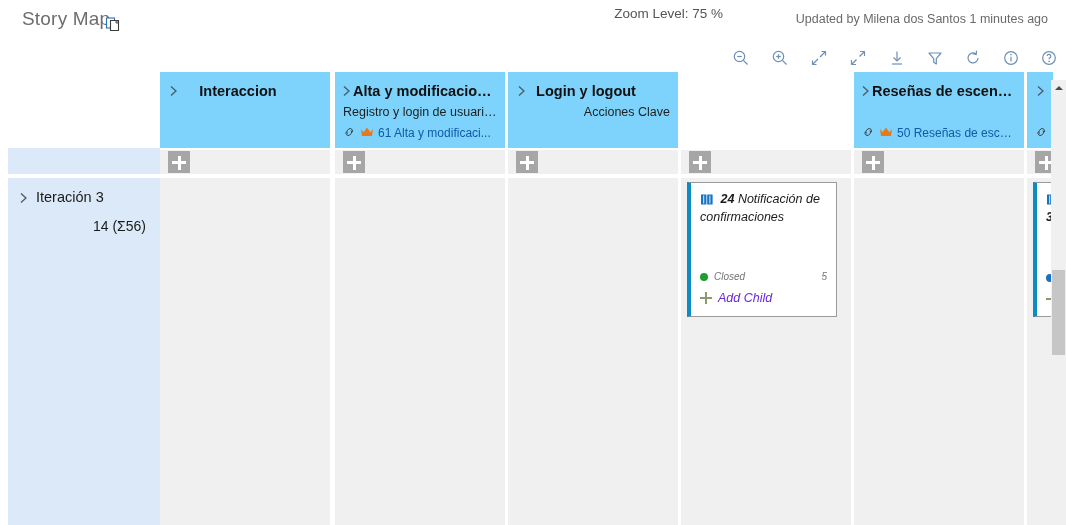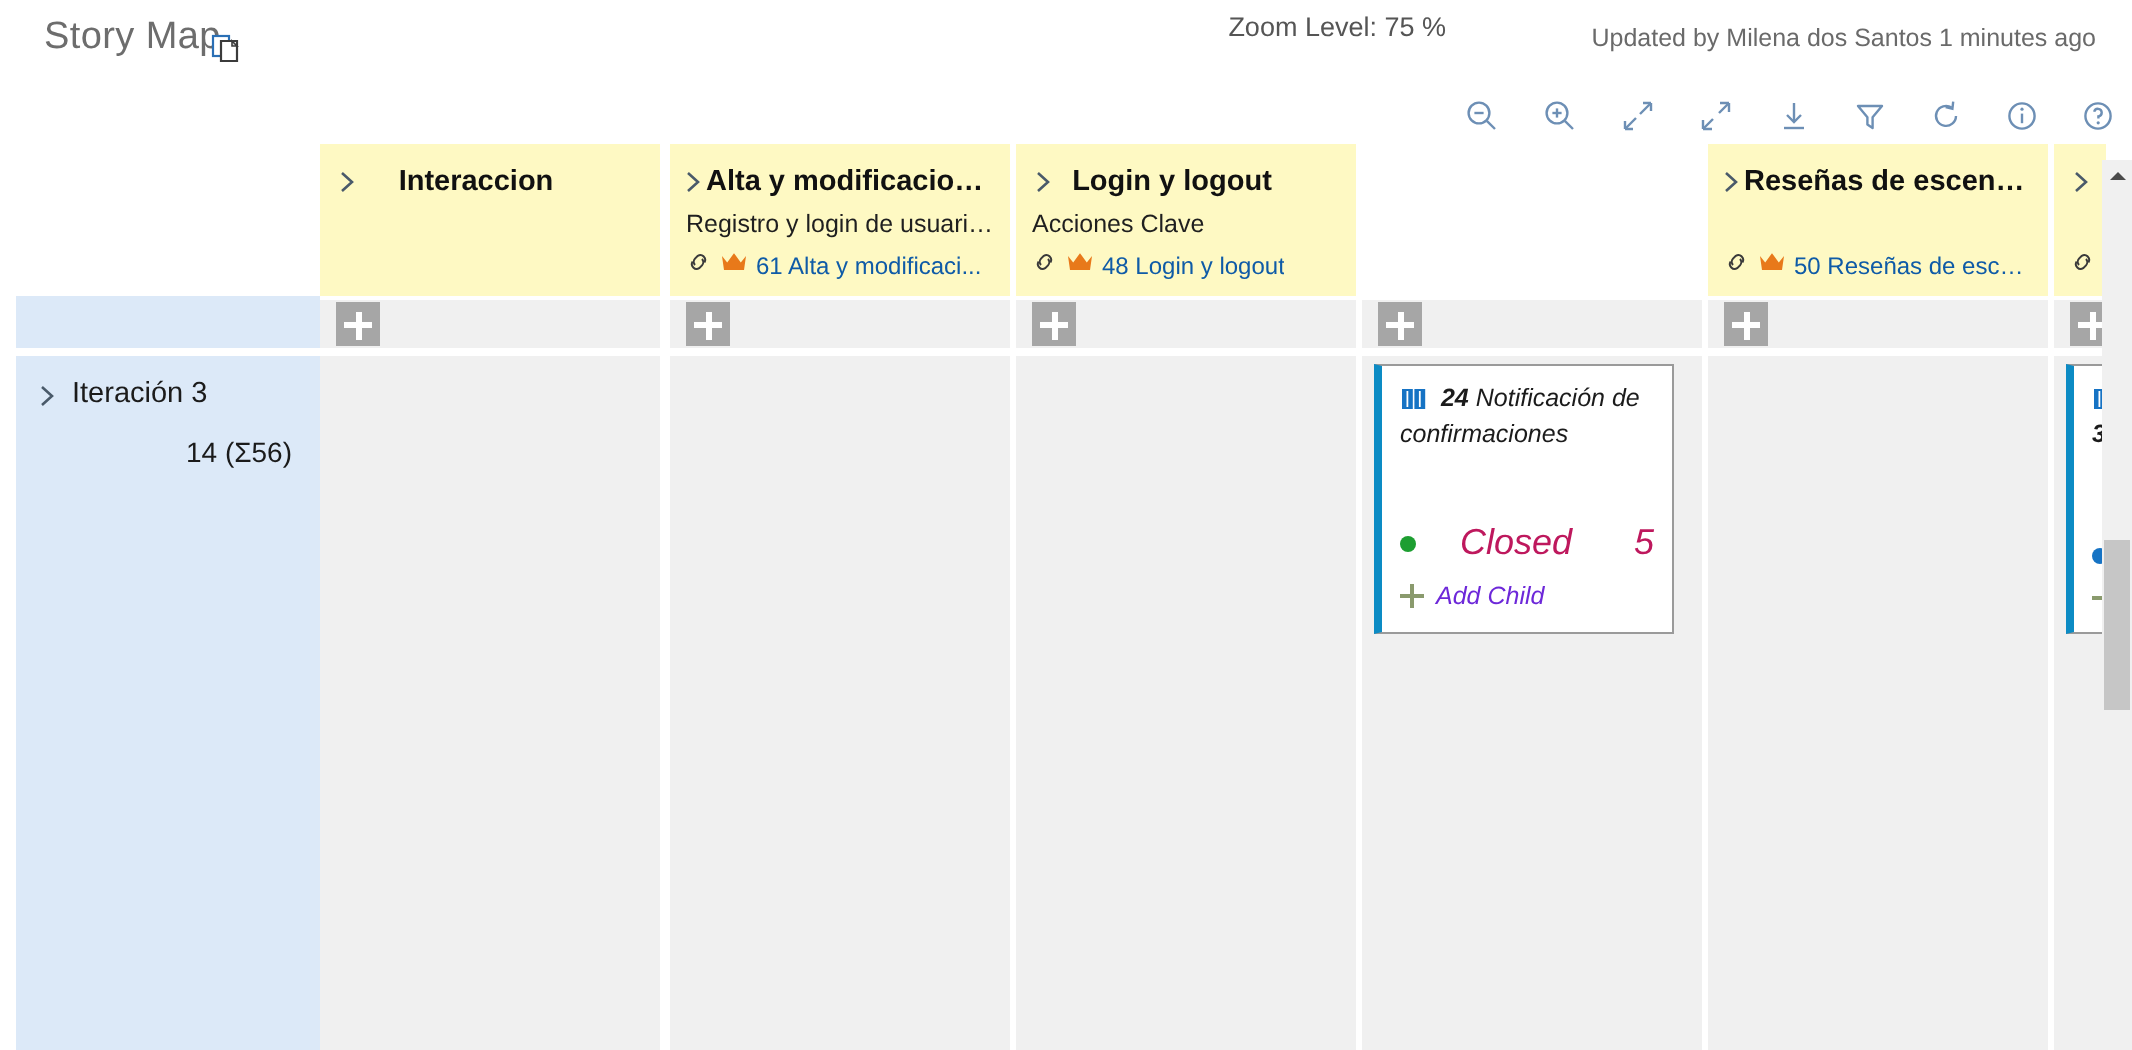"Interaccion" .col-header { background: #fef9c3 -> #7dd3fc; text-align: none -> right }
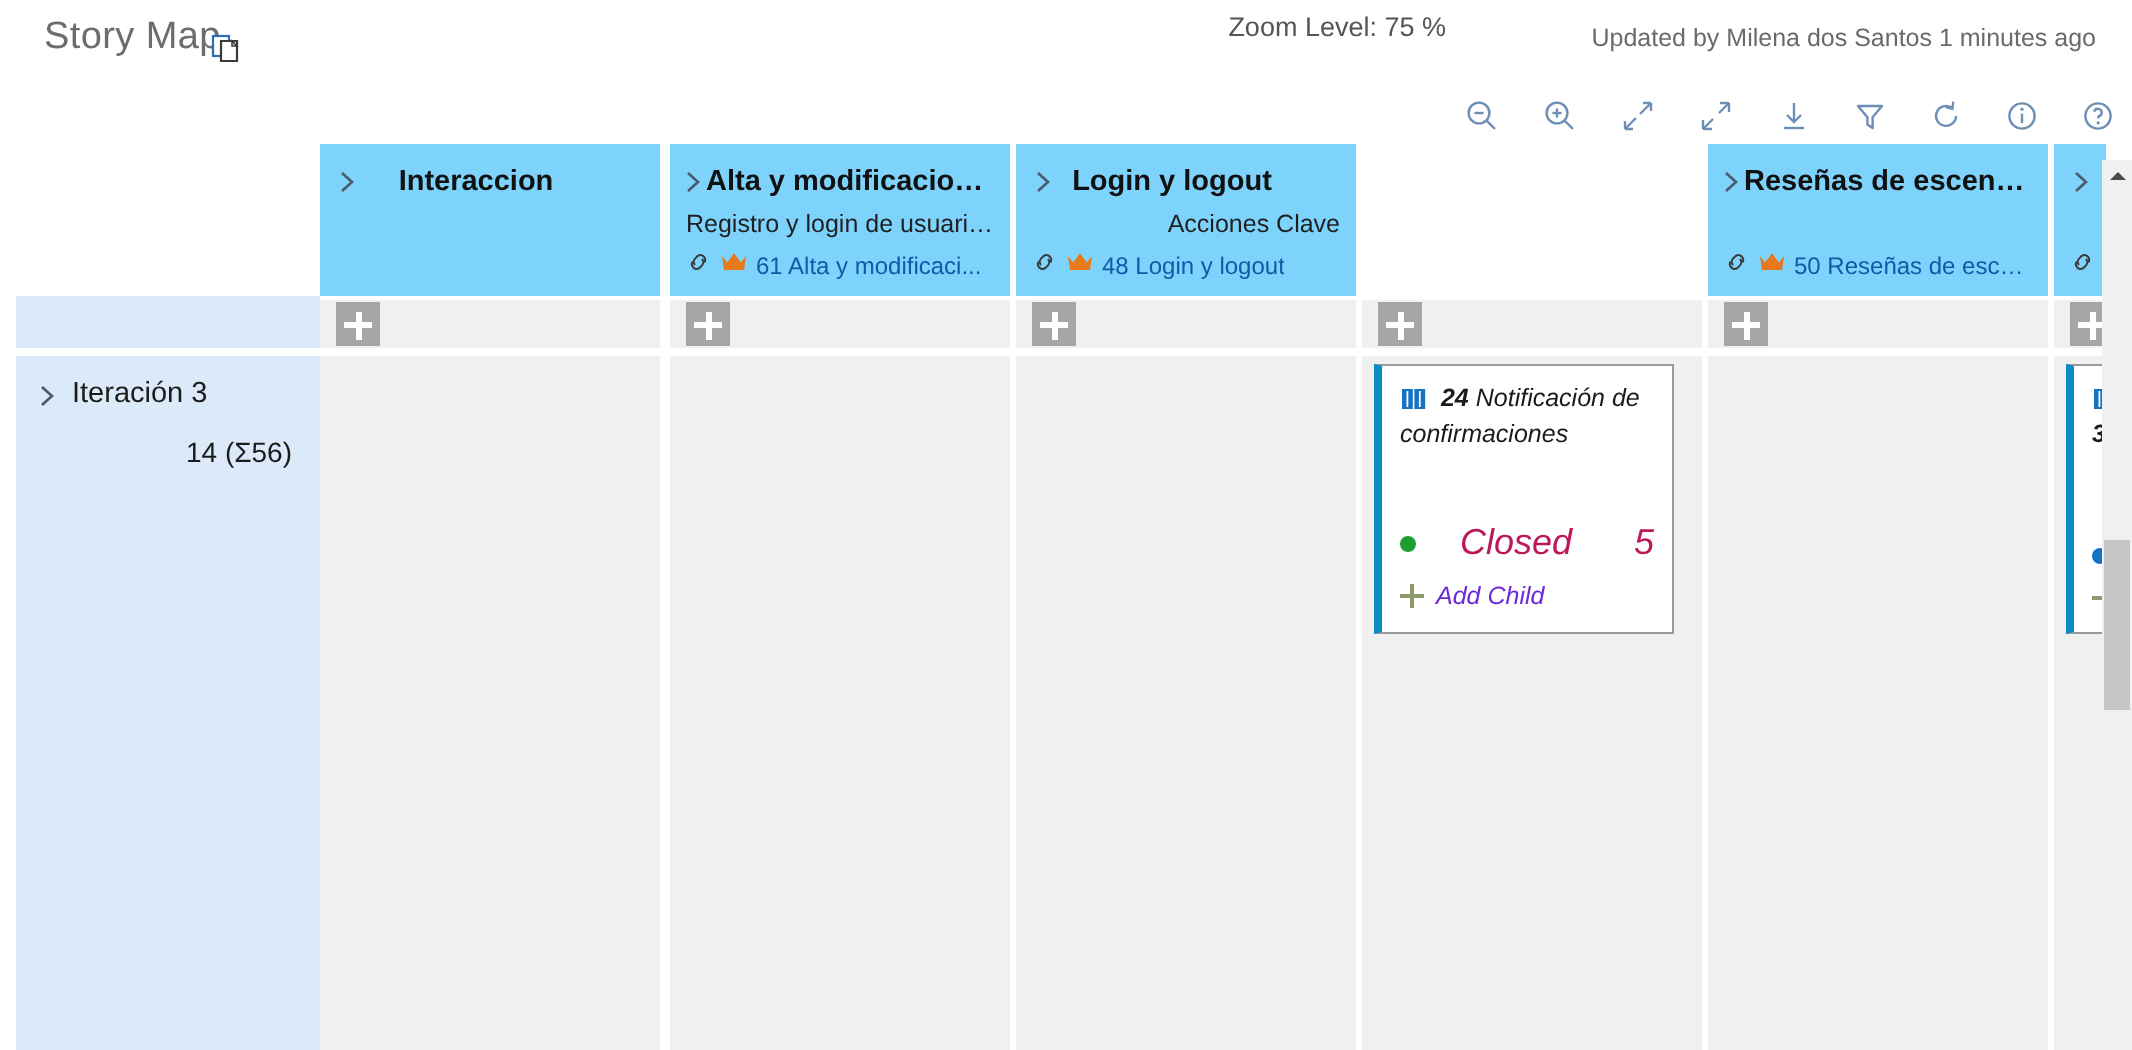"48 Login y logout" div.col-link-row { html: <div> <span> <svg> <path></path> <path></path> </svg> </span> <span> <svg> <path></path> </svg> </span> <span>48 Login y logout</span> </div> -> none }
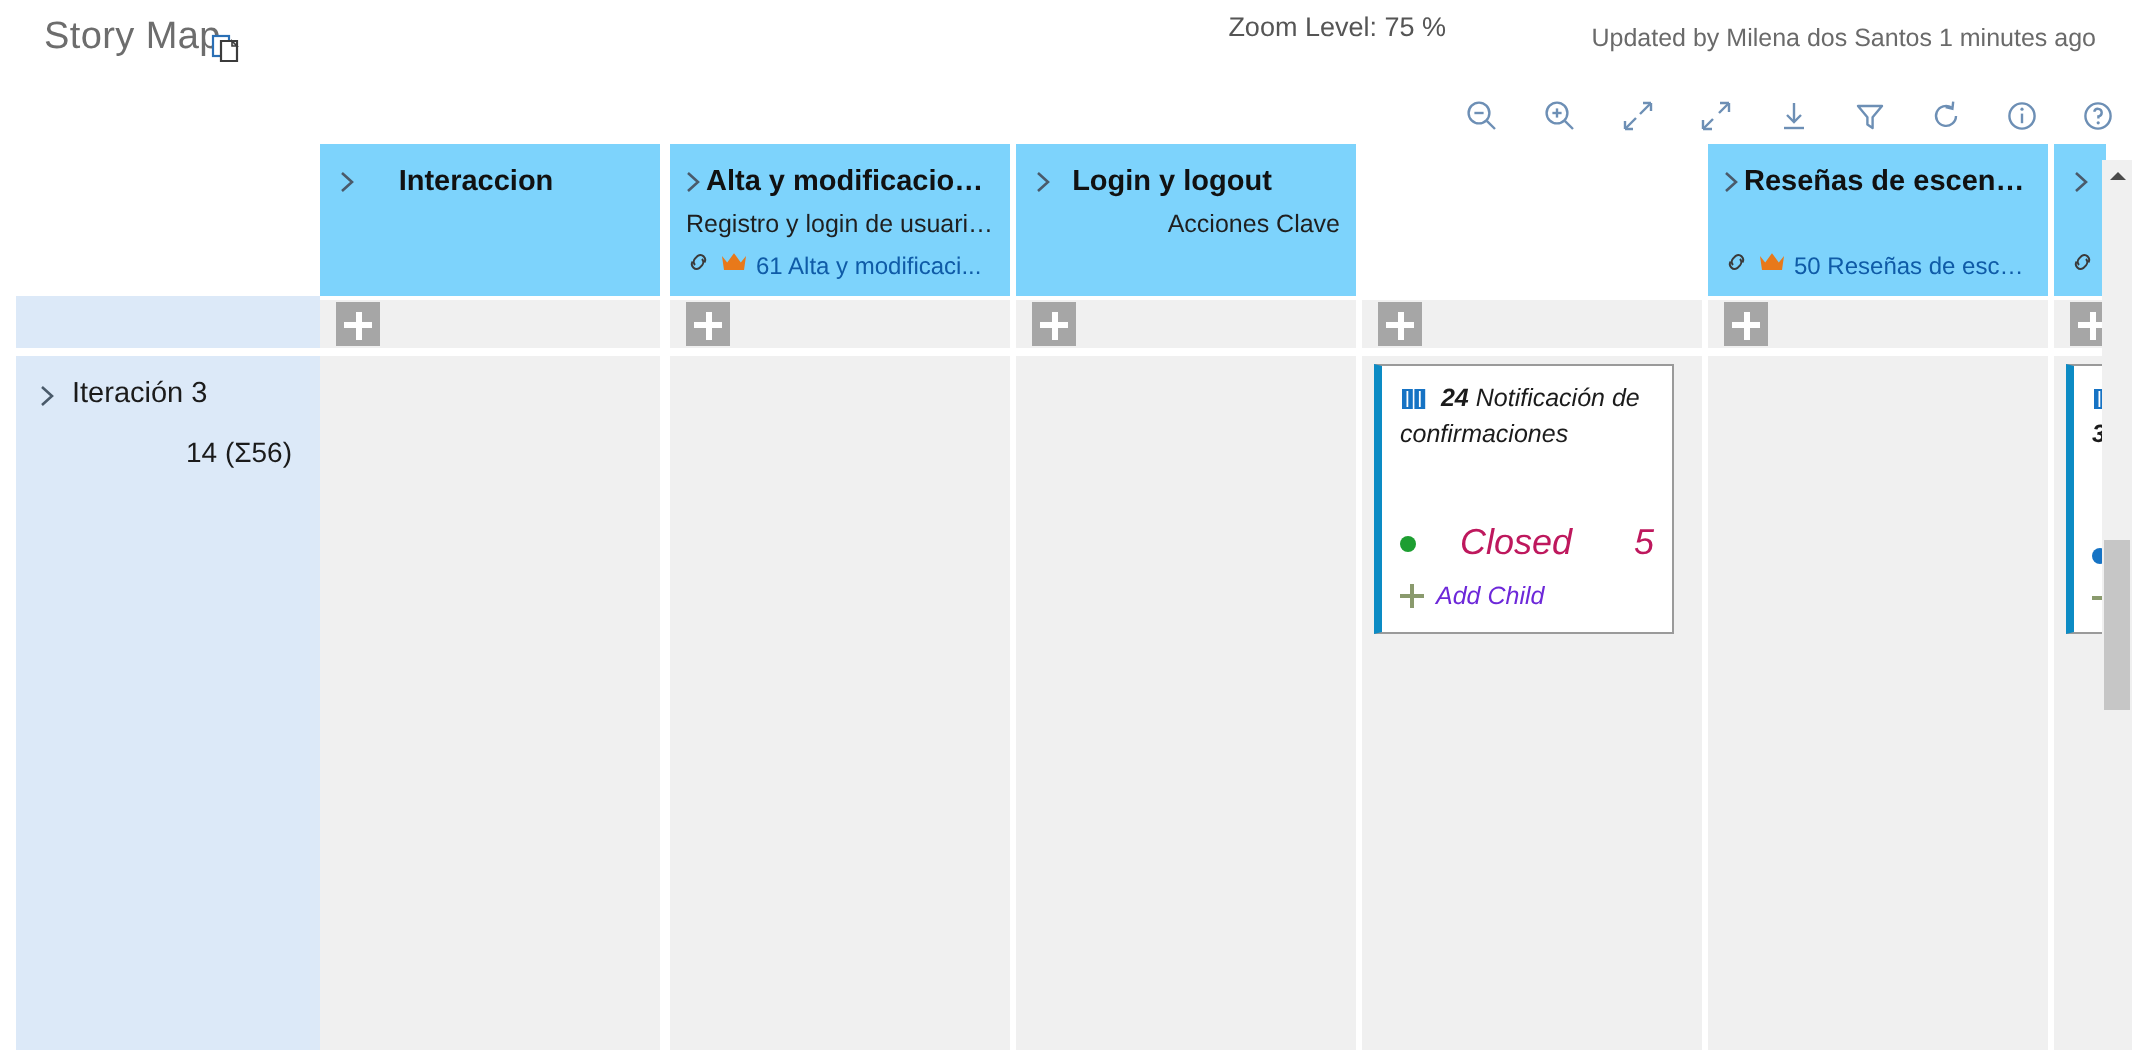"Closed" .card-status { color: #be185d -> #737373; font-size: 18px -> 10px; gap: 16px -> none }
